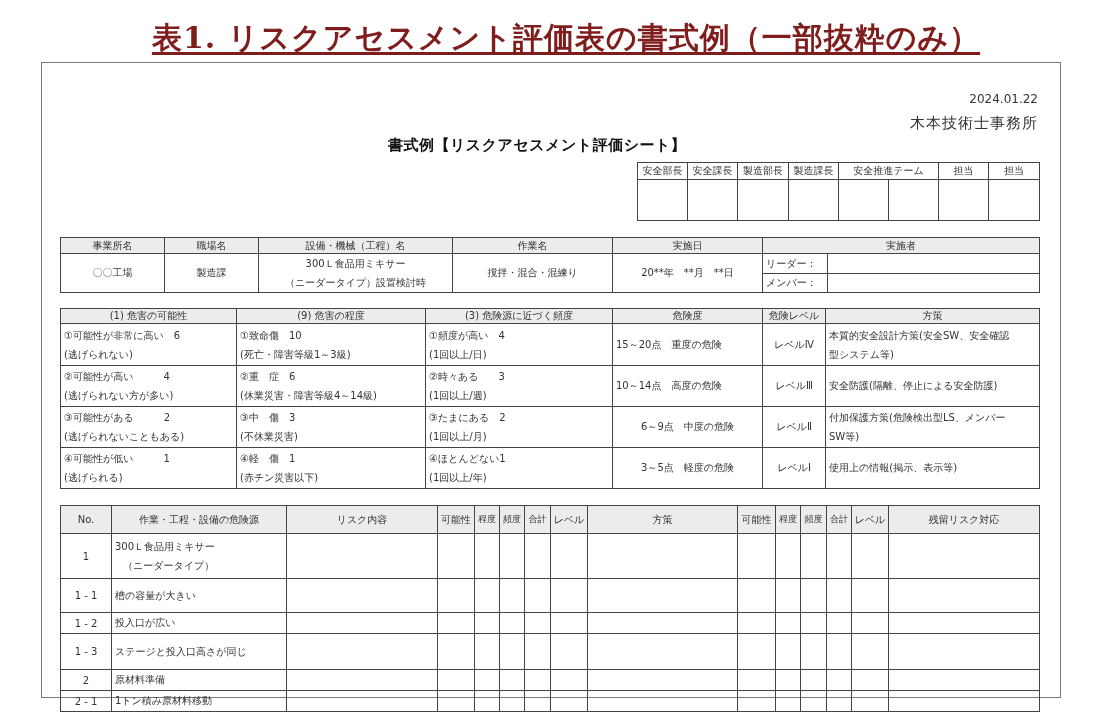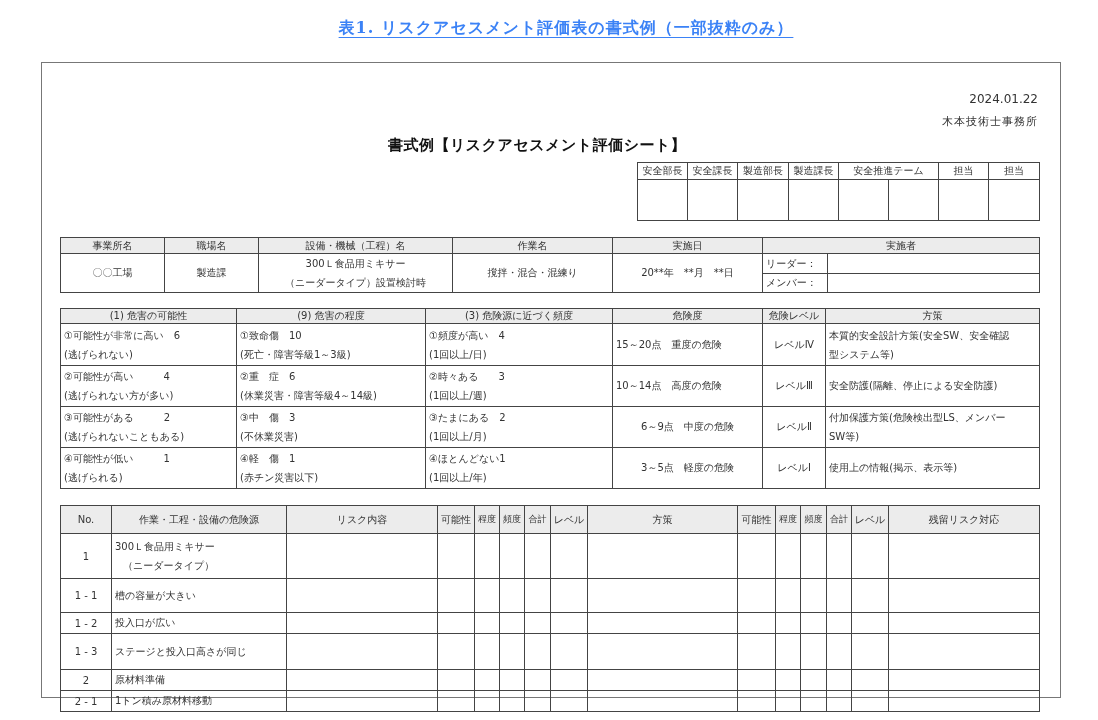"表1. リスクアセスメント評価表の書式例（一部抜粋のみ）" .caption span { color: #3b82f6 -> #7f1d1d; font-size: 16px -> 30px }
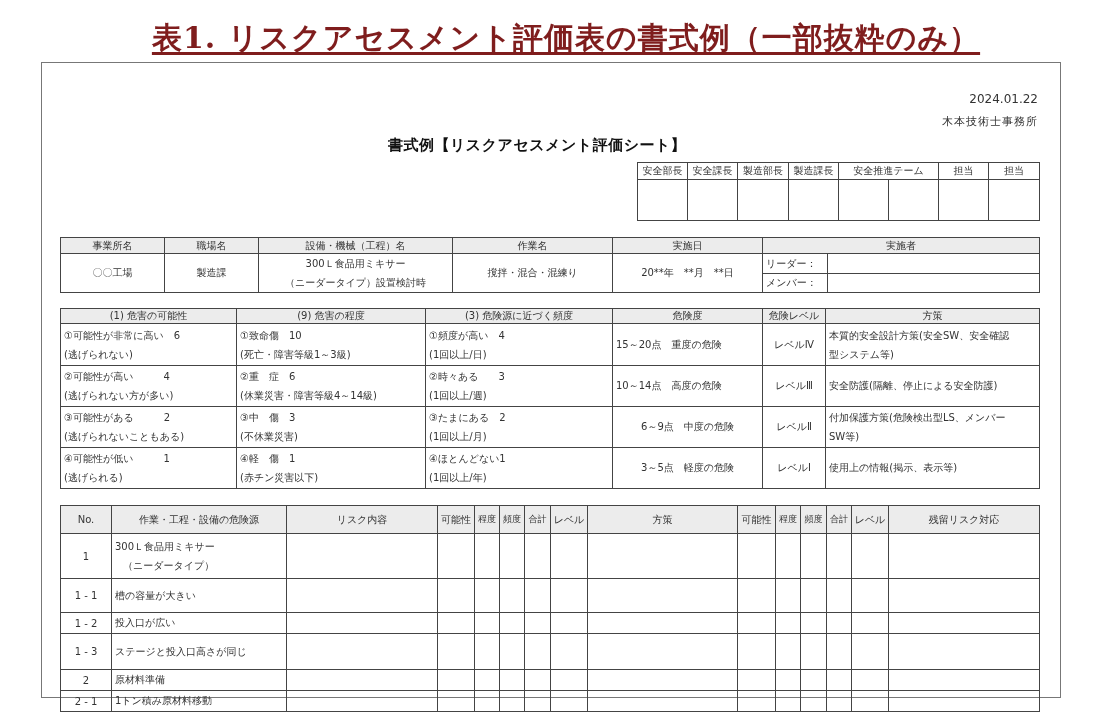"木本技術士事務所" .office { font-size: 11px -> 15px }
